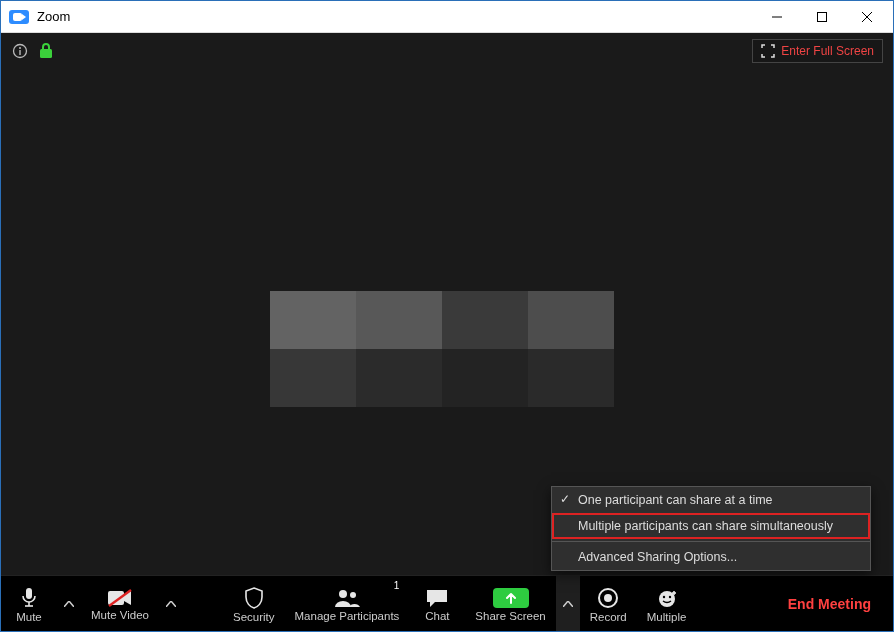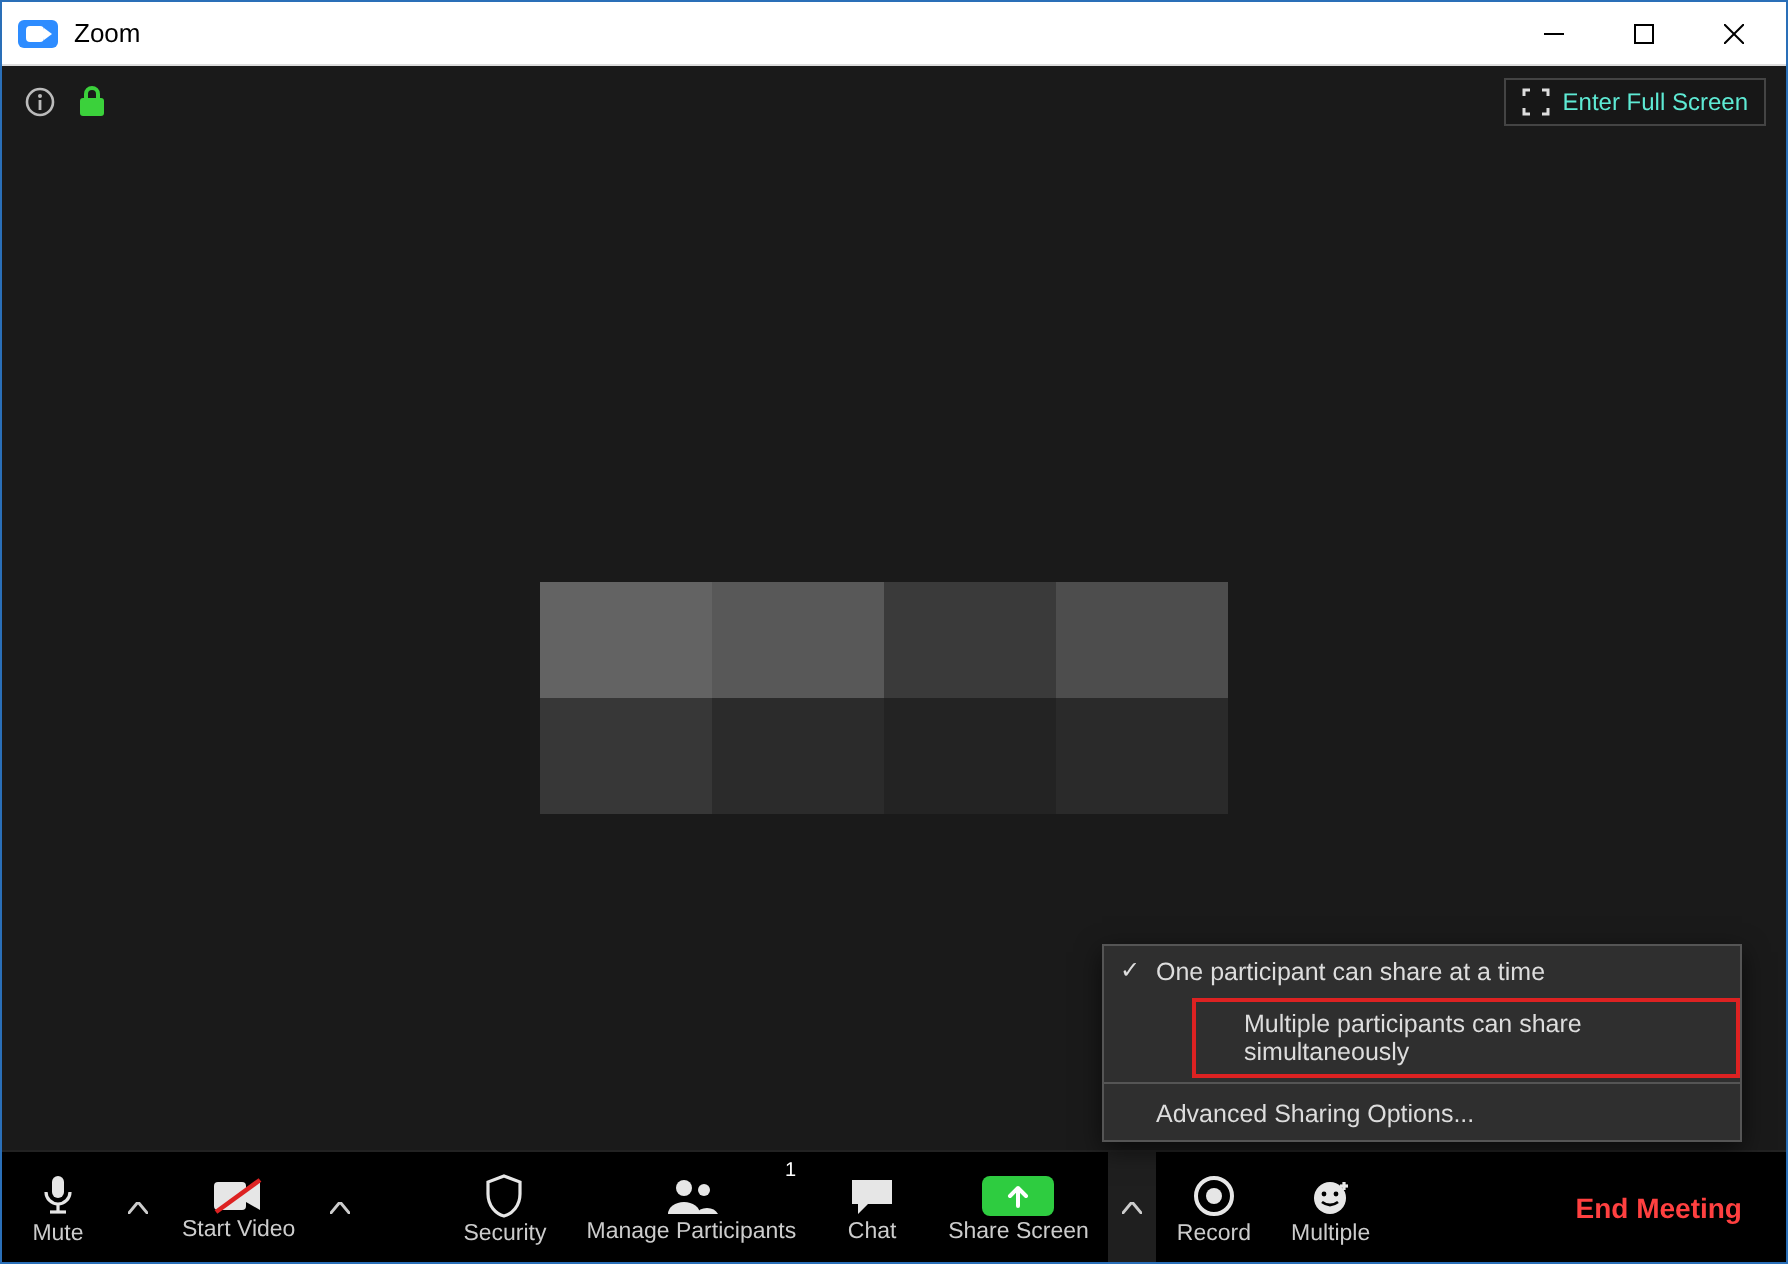"Enter Full Screen" .fullscreen-btn { color: #5eead4 -> #ef4444 }
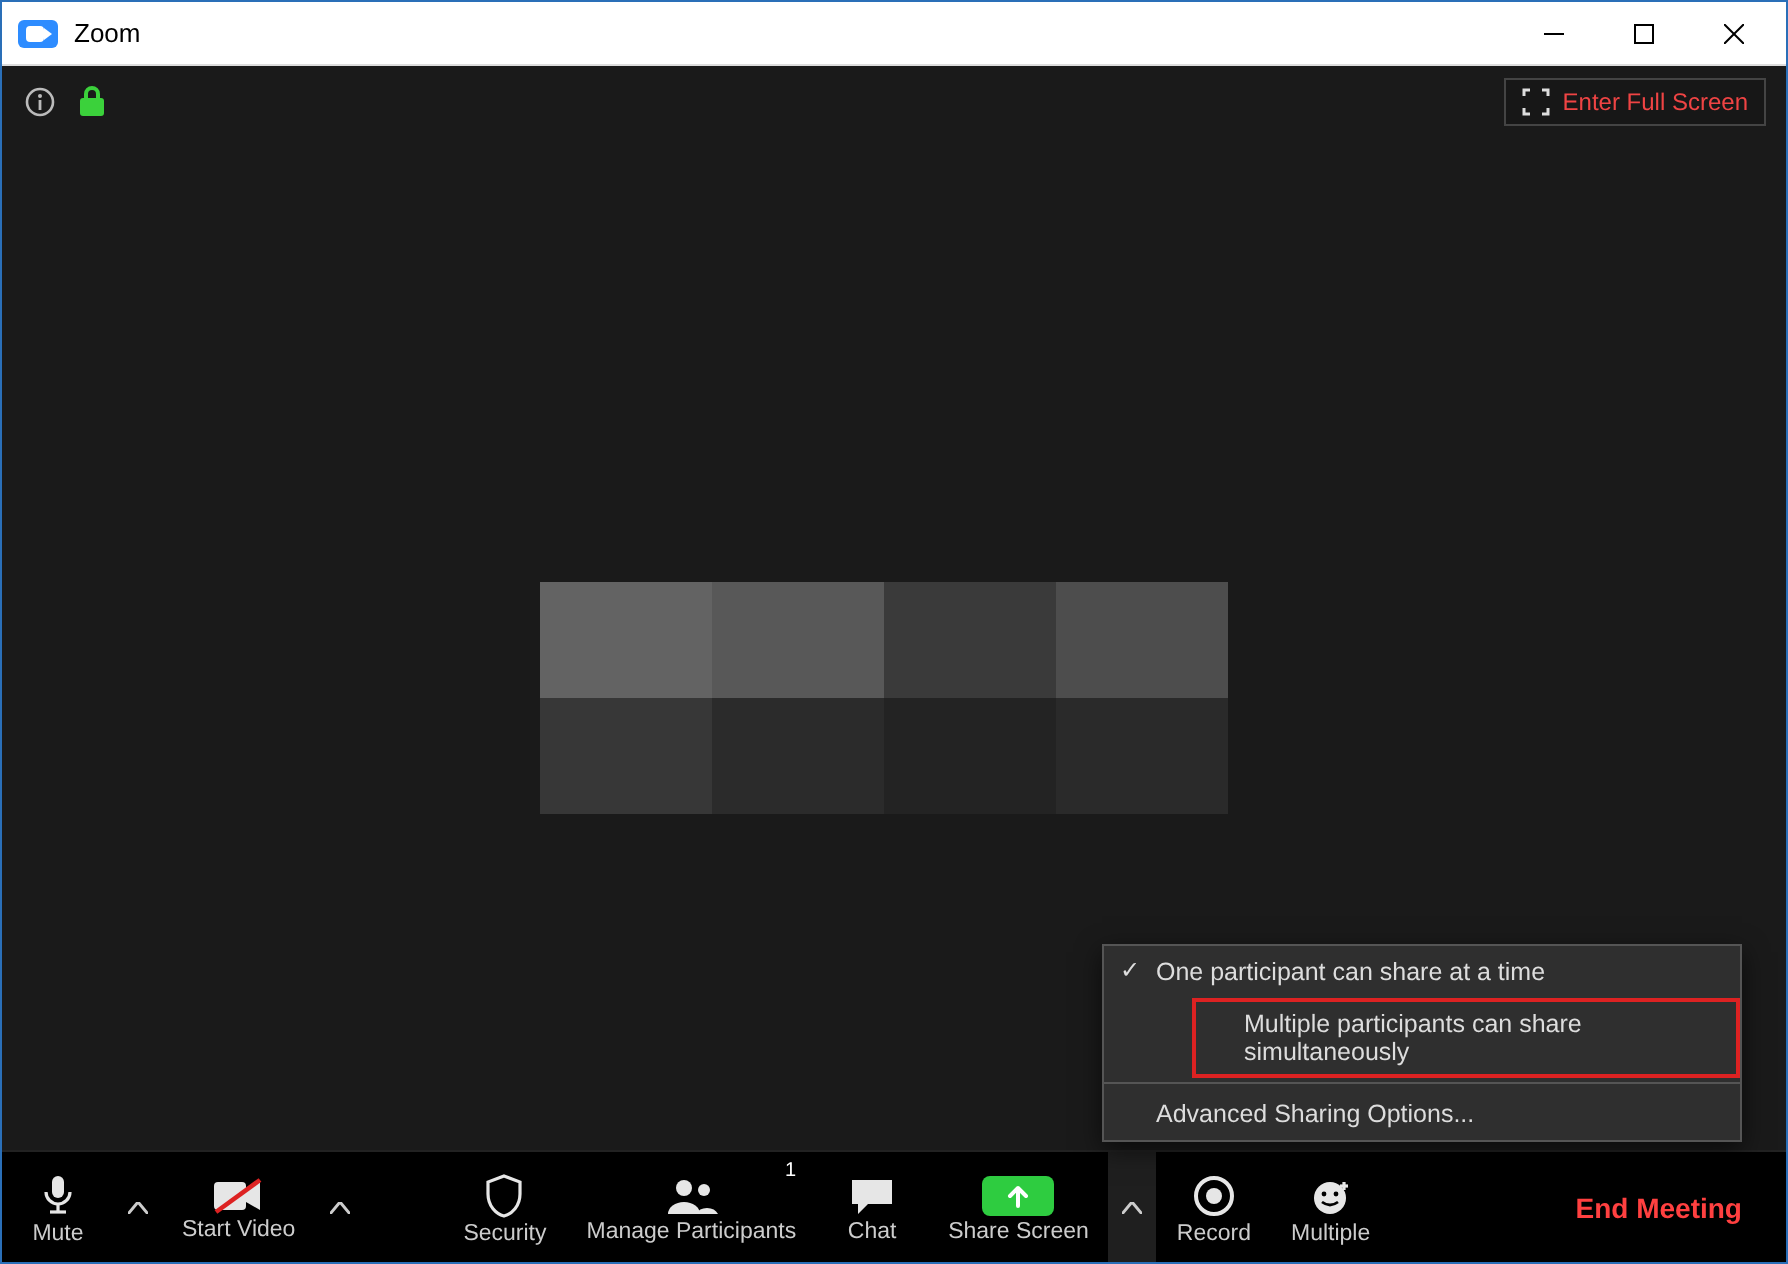"Multiple participants can share" .popup .item.highlighted { margin-left: 44px -> none }
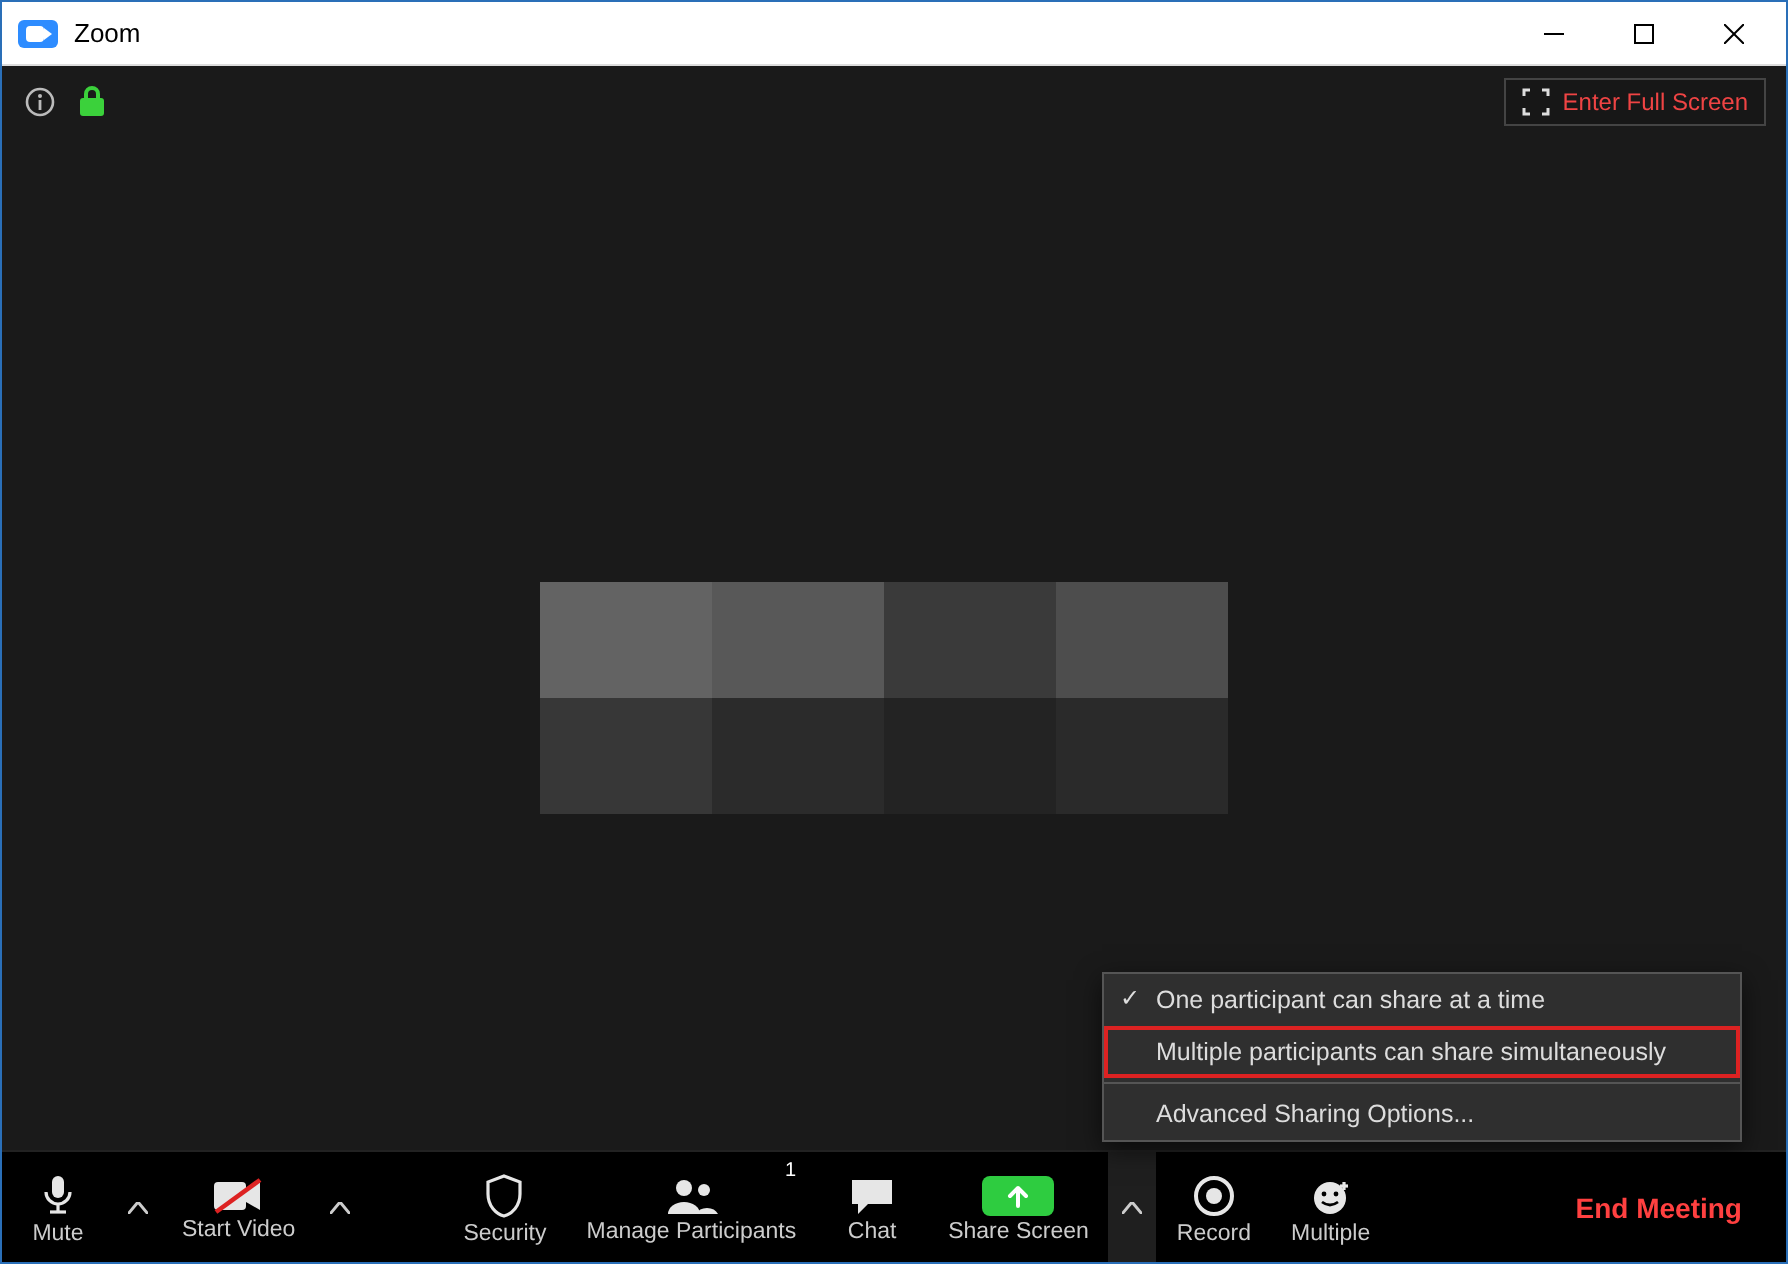"Start Video" div.tb-label { text: Start -> Mute }
